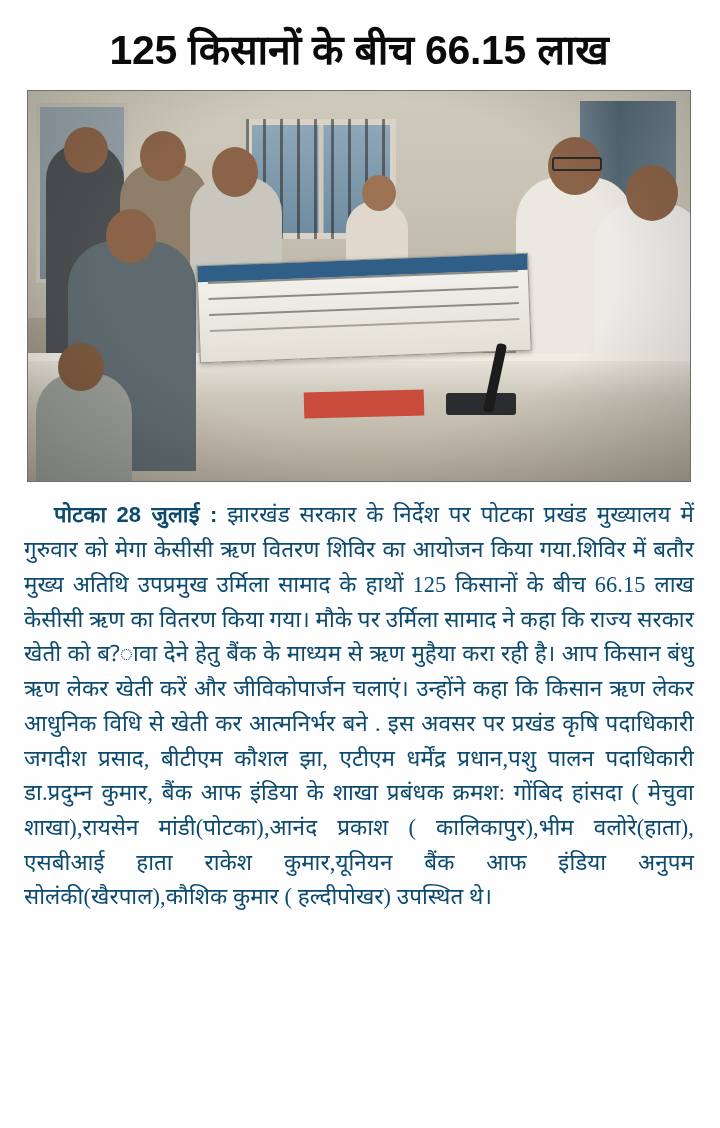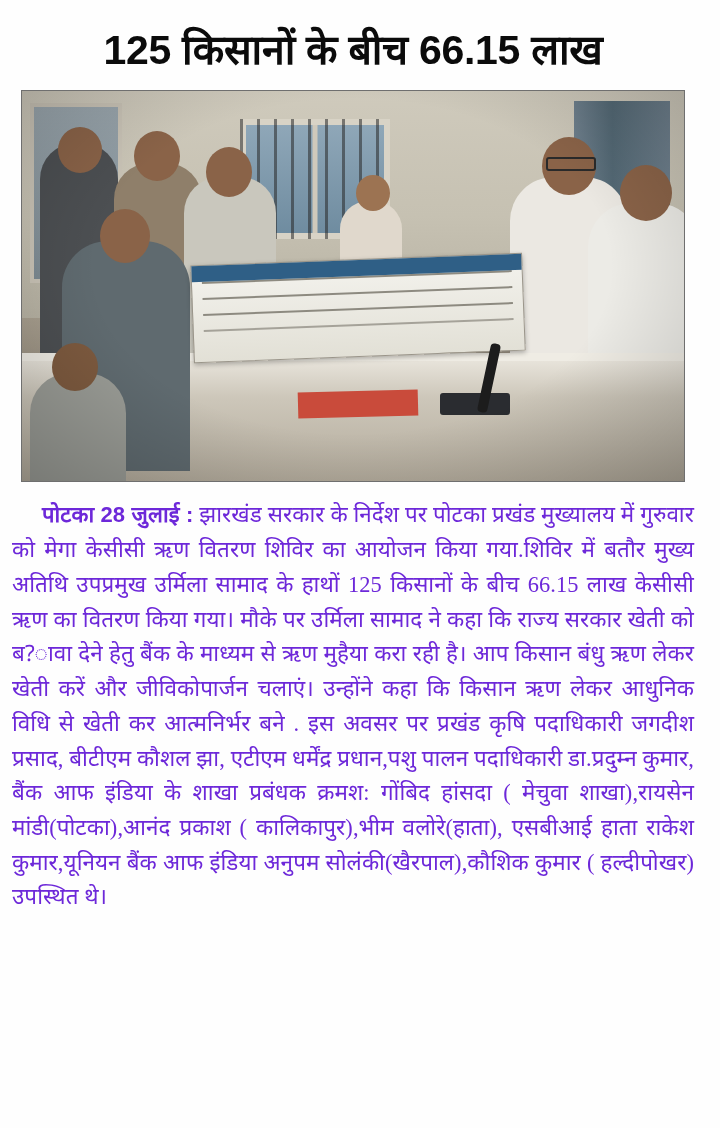"125 किसानों के बीच 66.15" .page { padding: 18px 22px 10px 8px -> 18px 22px 10px 20px }
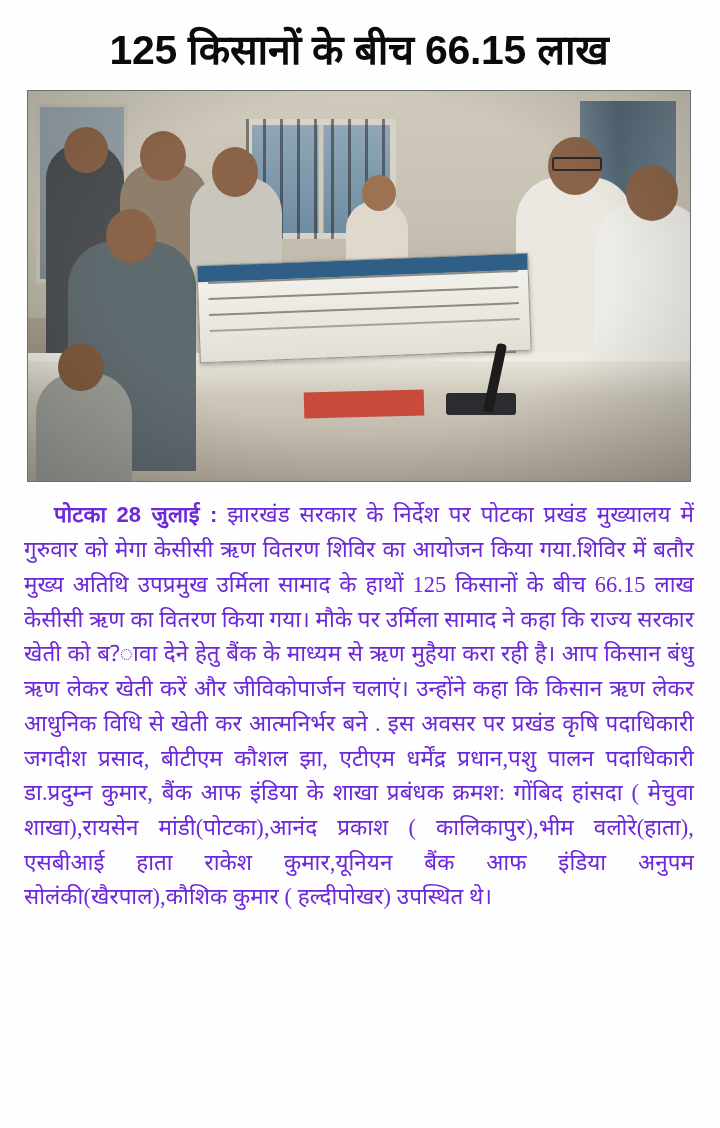"पोटका 28 जुलाई : झारखंड" .article { color: #6d28d9 -> #0c4a6e }
